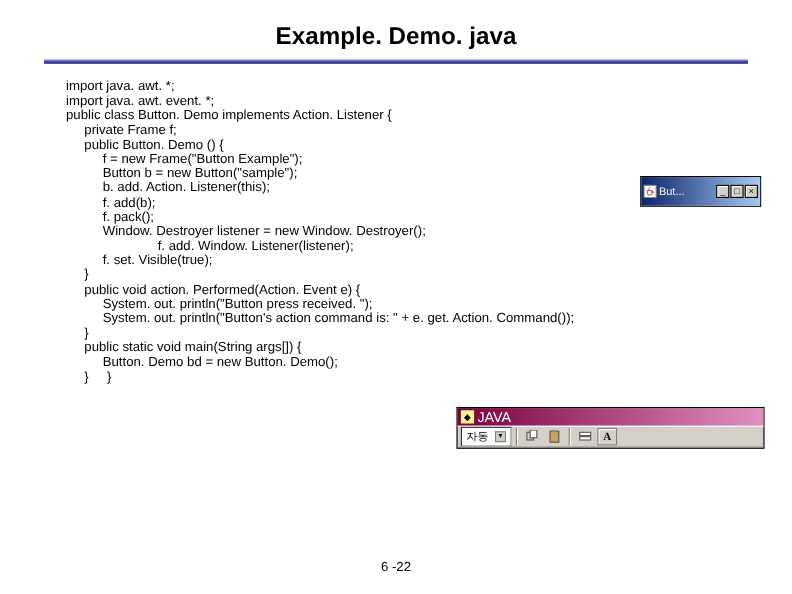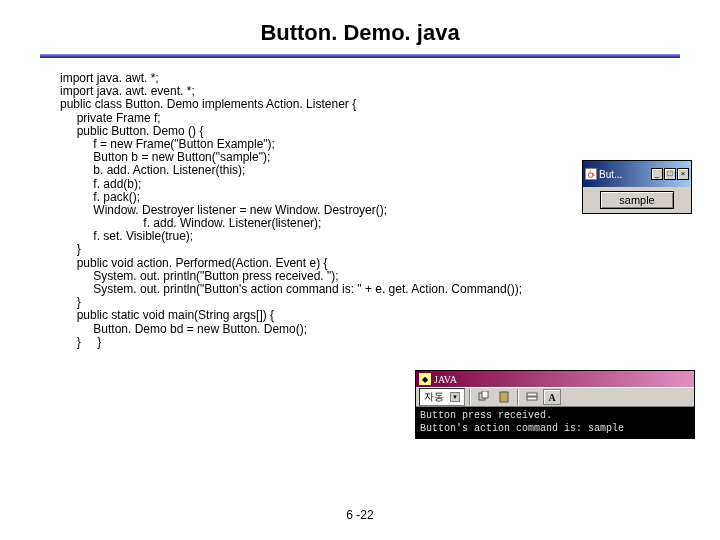"Button. Demo. java" div.slide-title { text: Button -> Example }
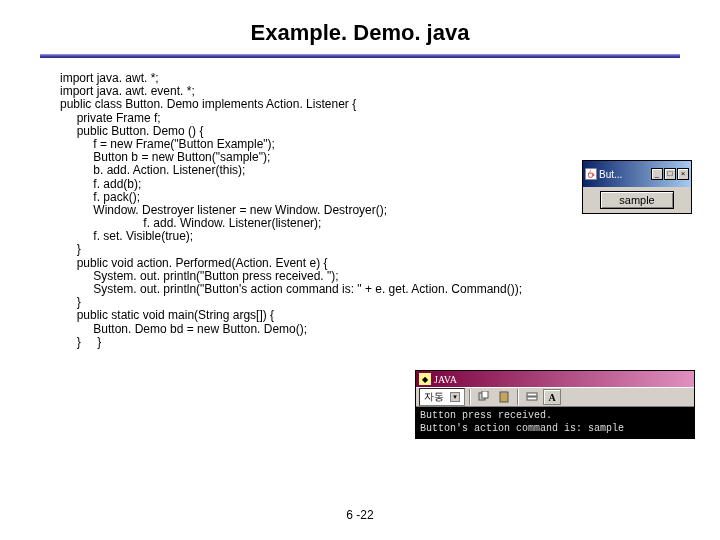"sample" div.awt-body { html: <div> <button>sample</button> </div> -> none }
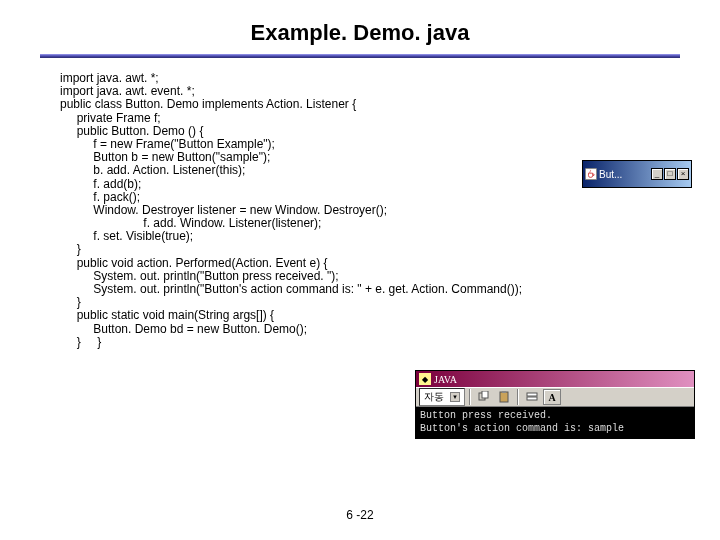"JAVA" .java-title-text { font-family: Liberation Serif, serif -> none; font-size: 10px -> 13px }
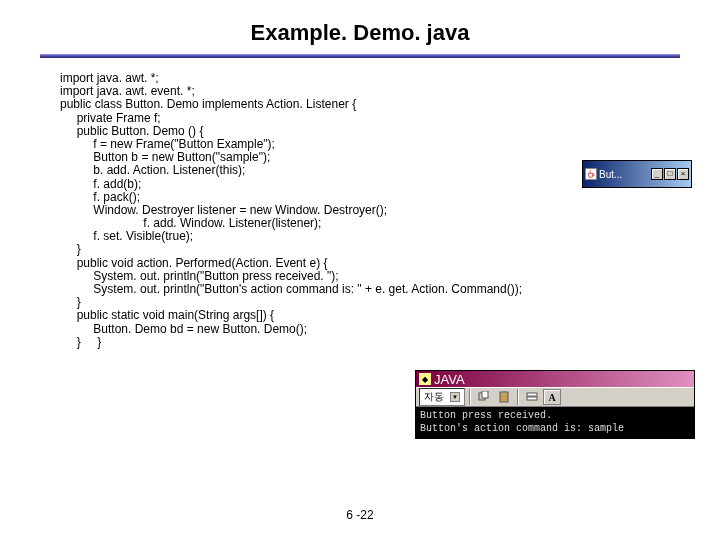"Button press received." div.java-console { html: <div>Button press received. Button's action command is: sample</div> -> none }
